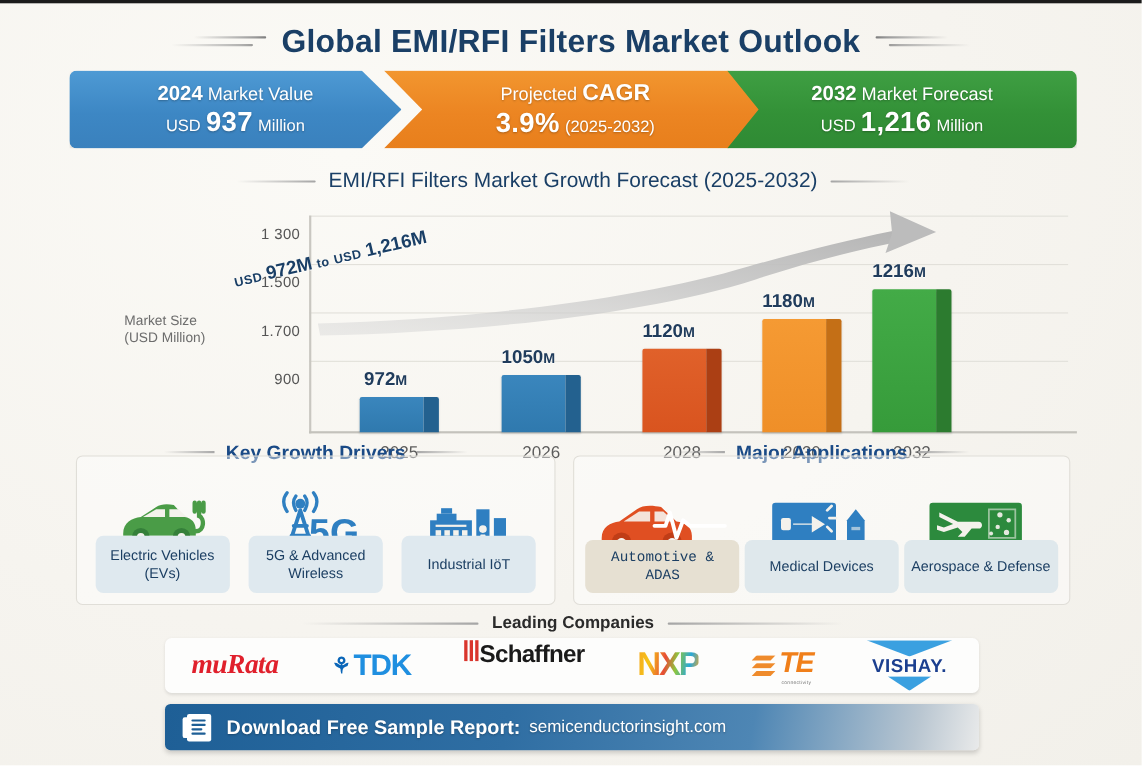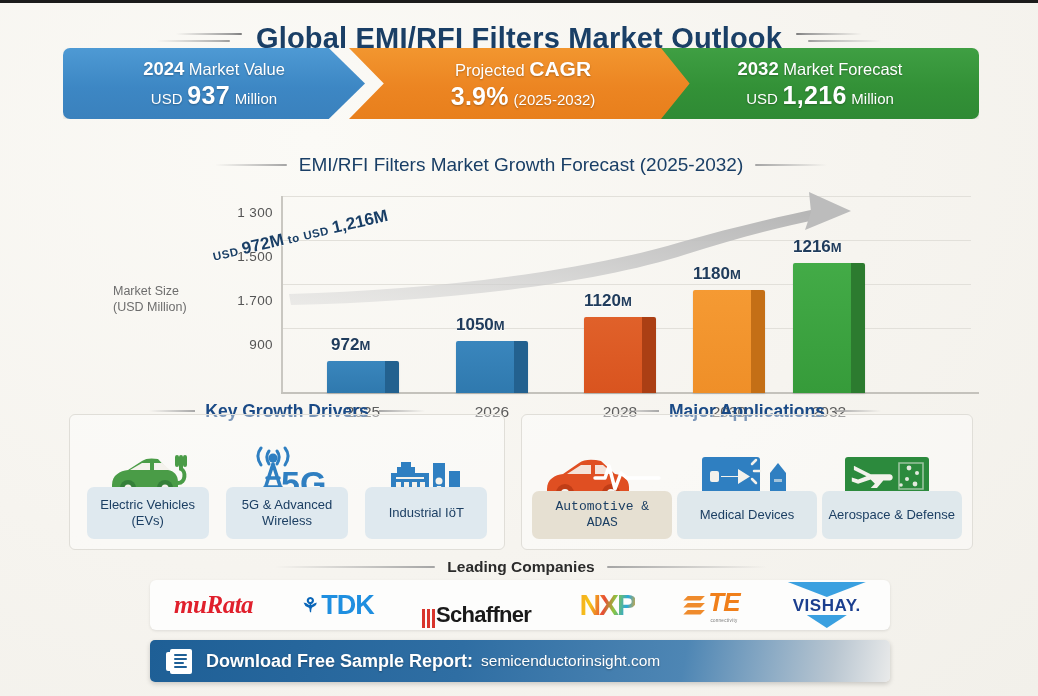"2024 Market Value" .kpi-band { top: 48px -> 64px }
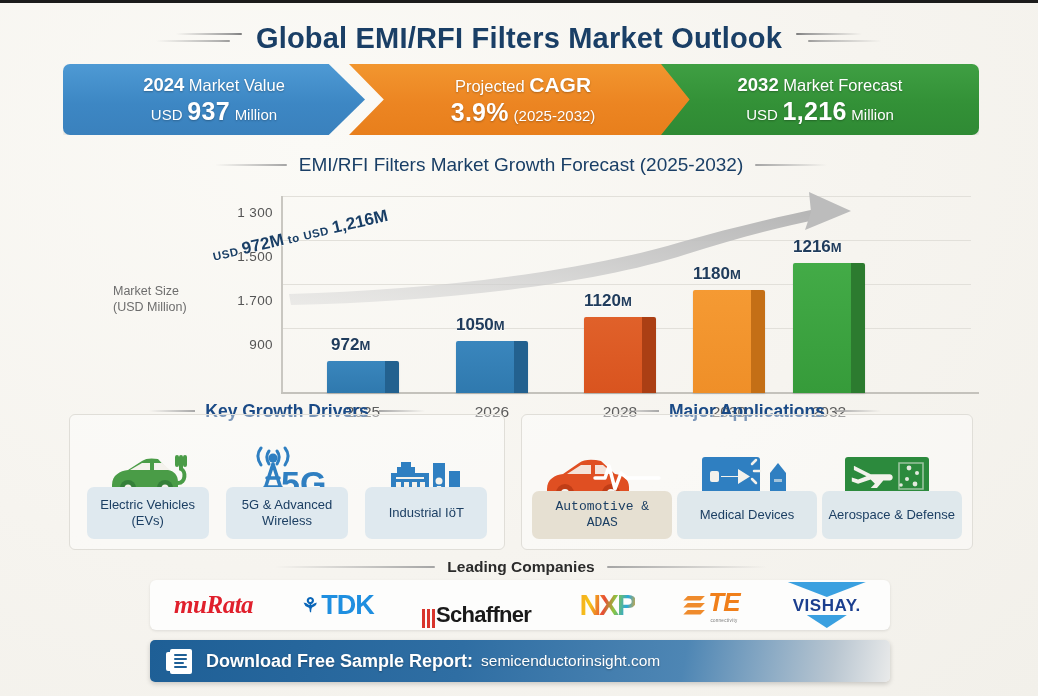"Schaffner" .lg-schaffner { align-items: flex-end -> flex-start }
